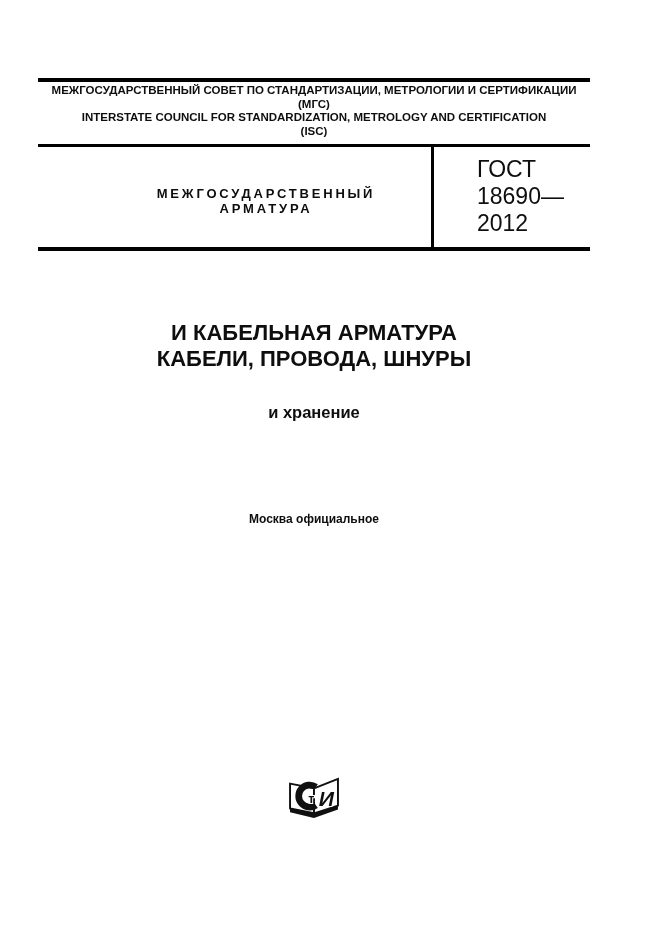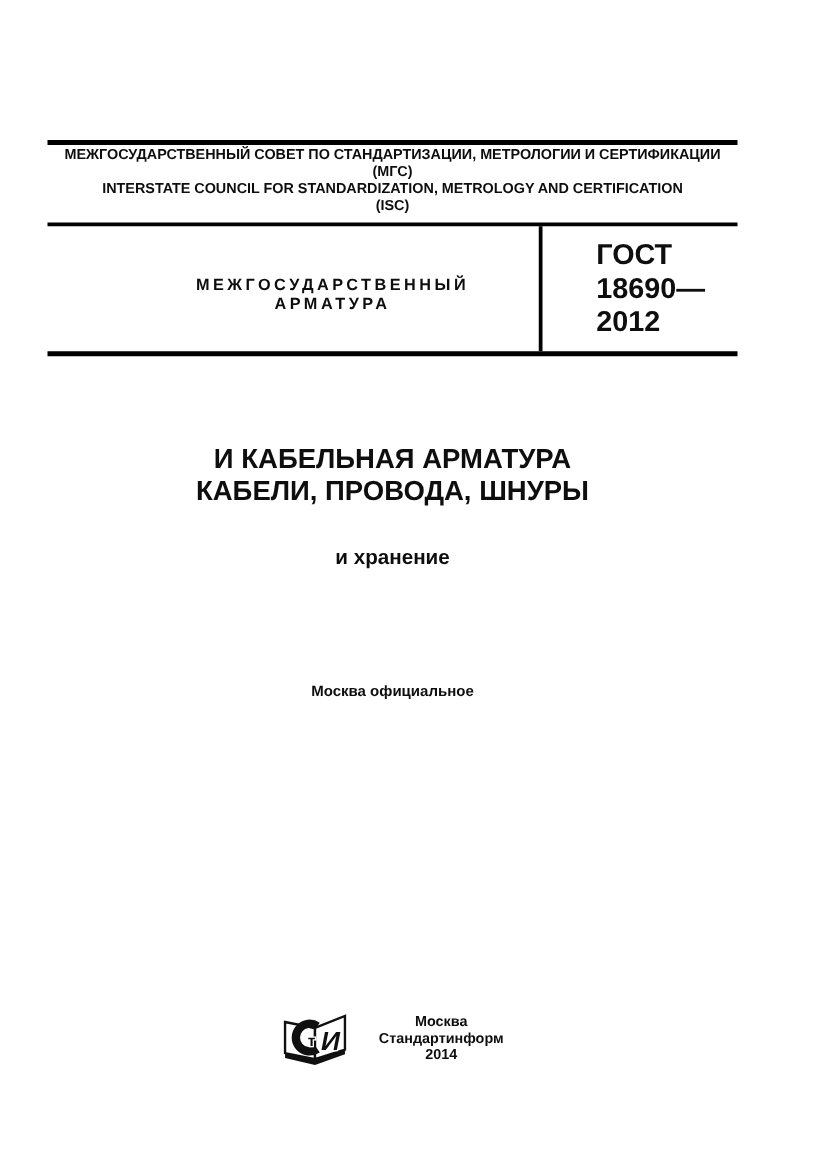"МЕЖГОСУДАРСТВЕННЫЙ СОВЕТ ПО" .page { margin-top: 34px -> none }
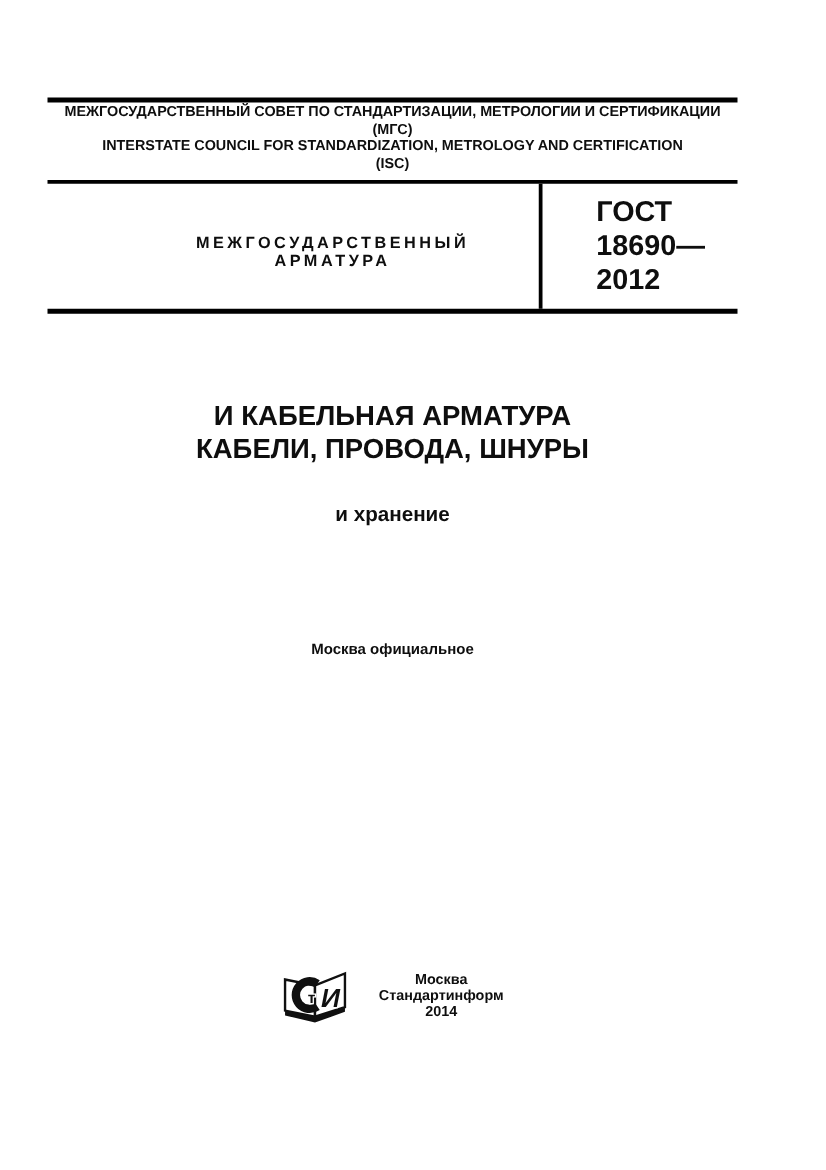"ГОСТ" .banner-right { font-weight: bold -> normal }
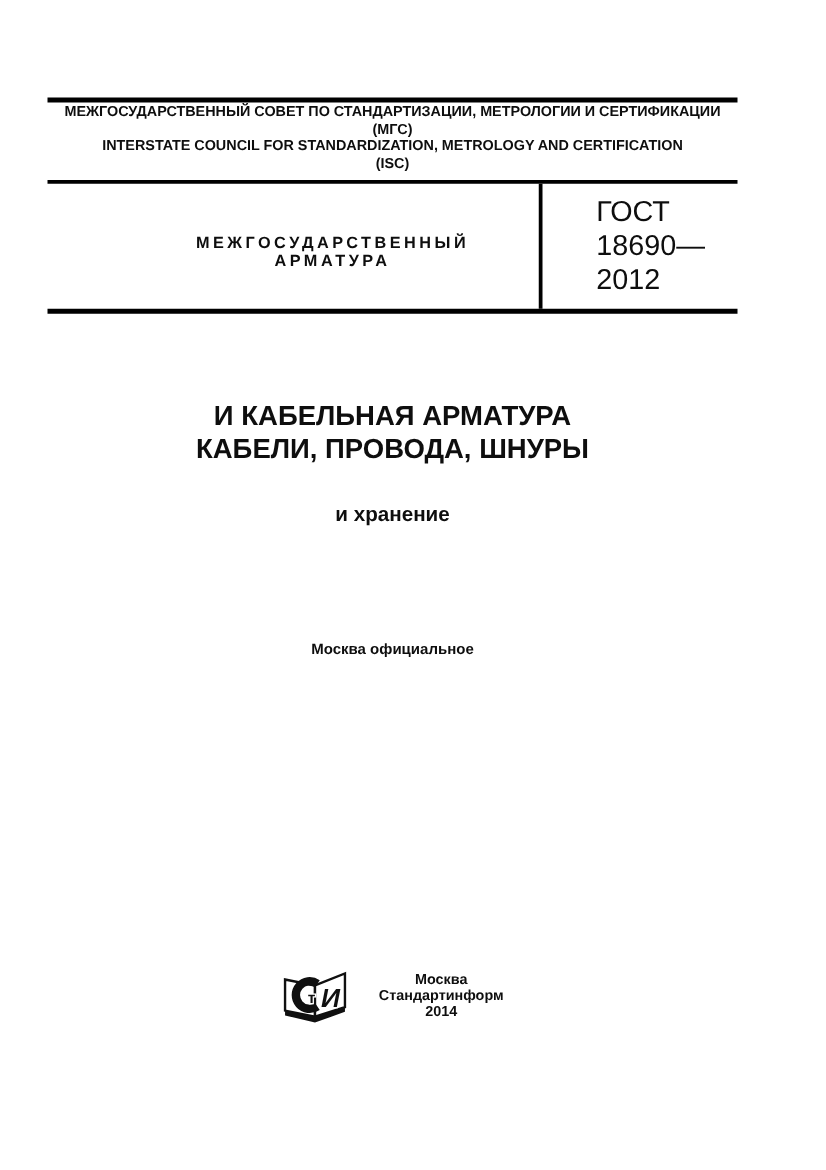"Москва" div.imprint-text { html: <div> <div>Москва</div> <div>Стандартинформ</div> <div>2014</div> </div> -> none }
